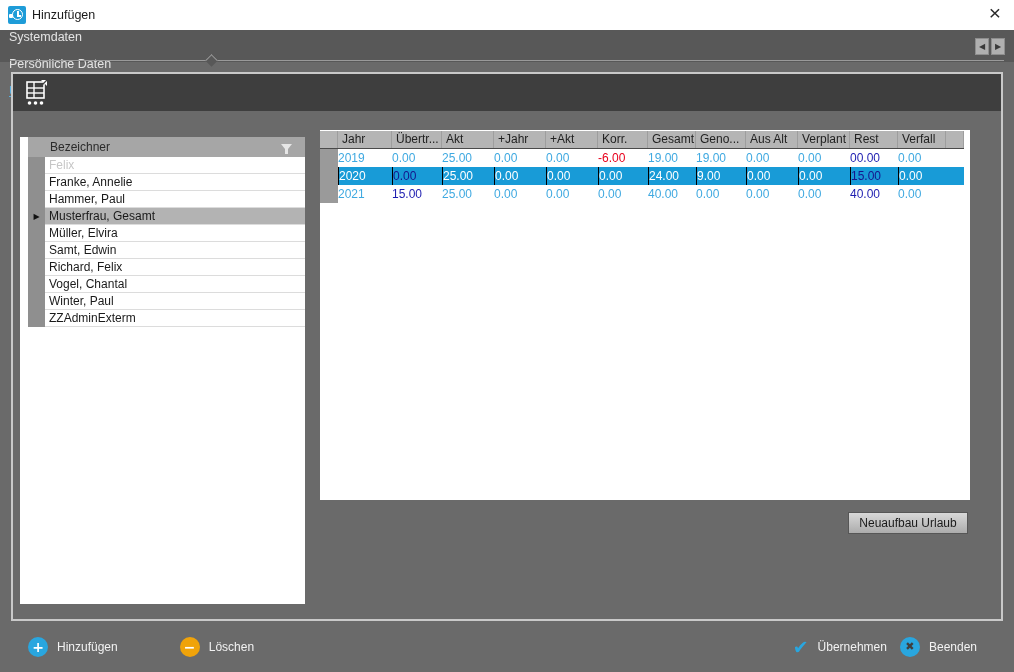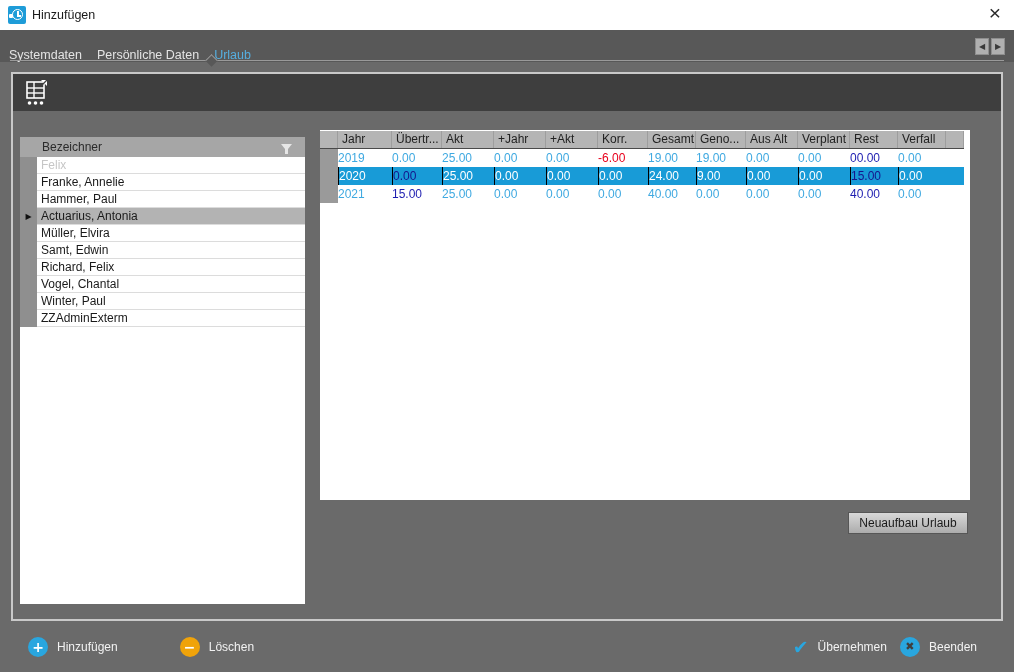"Systemdaten" .tablist { align-items: flex-end -> flex-start; flex-direction: none -> column }
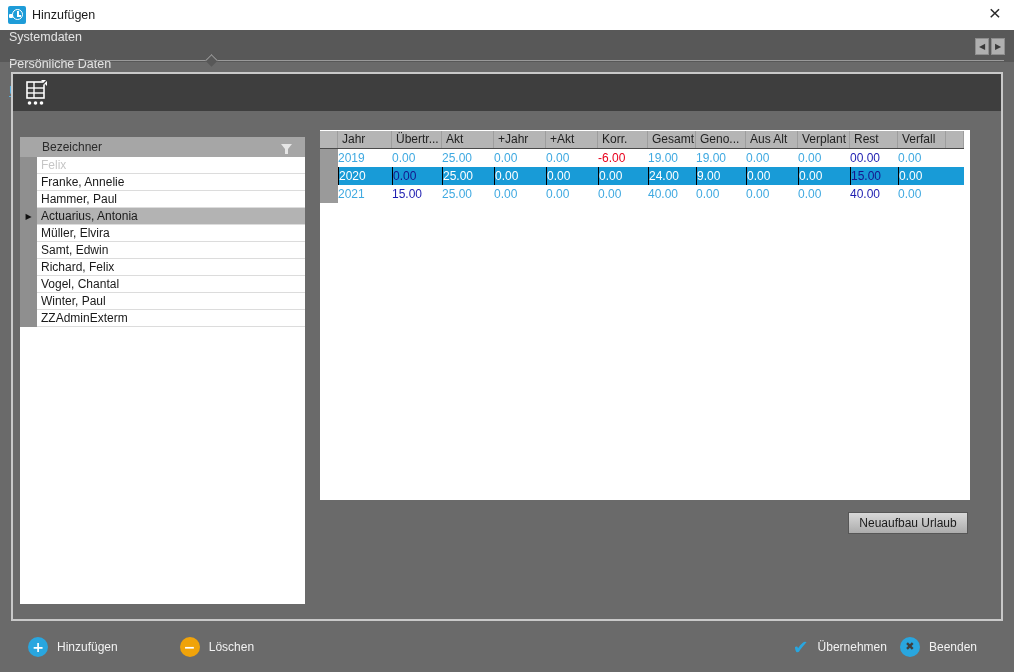"Bezeichner" .elist { padding-left: none -> 8px }
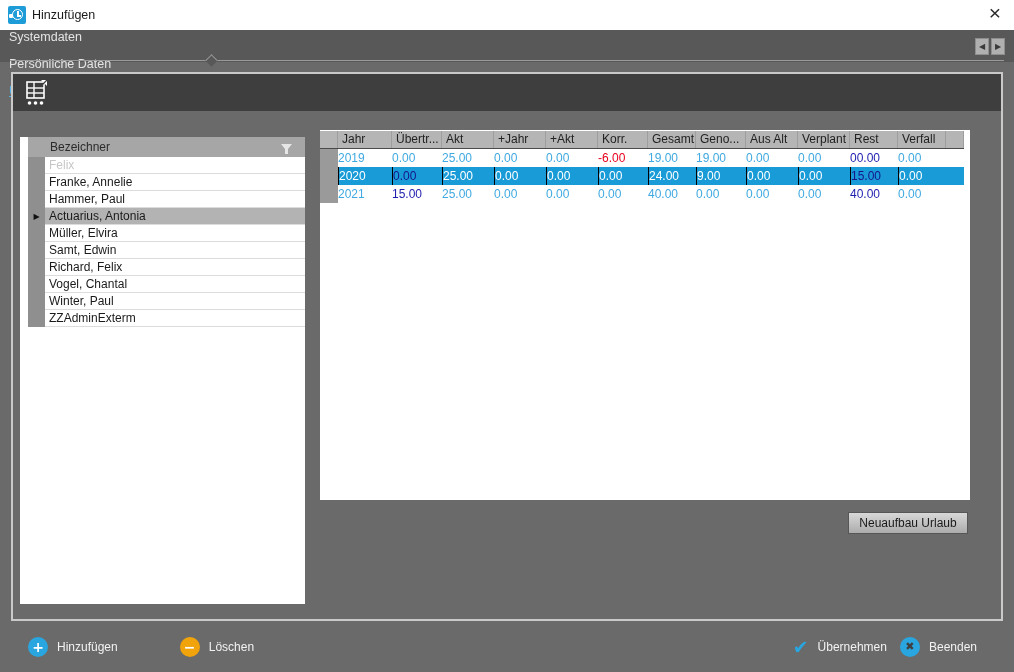"Actuarius, Antonia" div.ename { text: Actuarius, Antonia -> Musterfrau, Gesamt }
